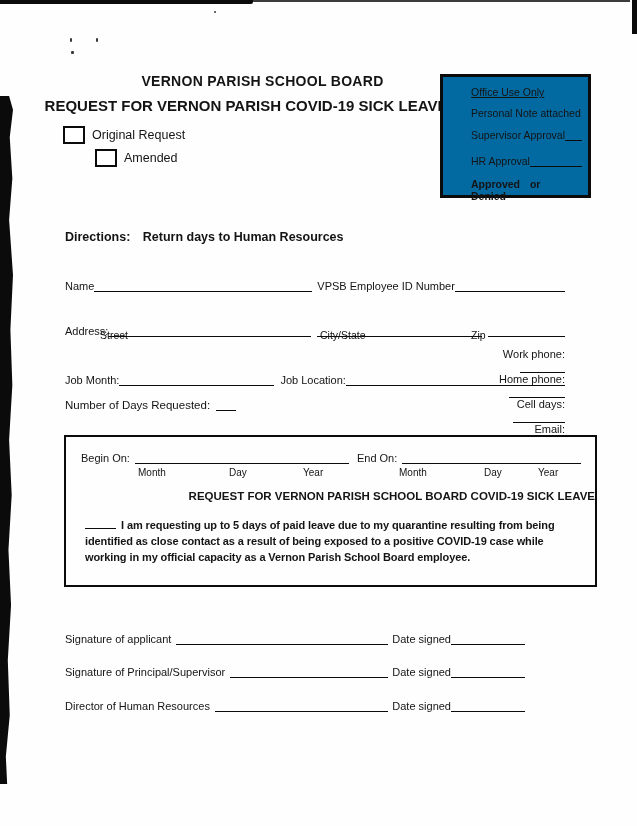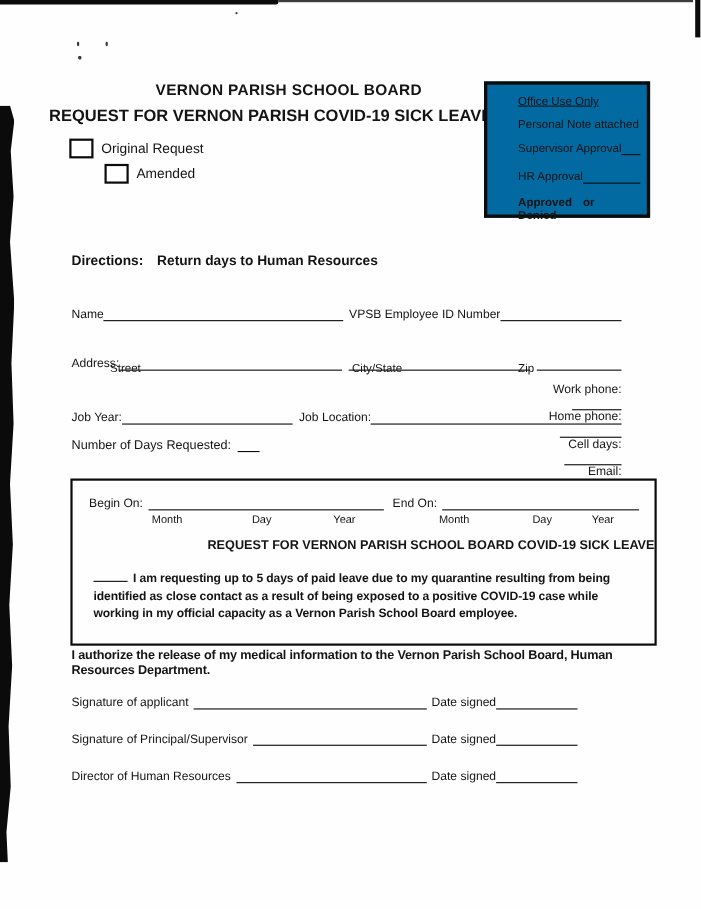"Job Year:" span.lbl { text: Year -> Month }
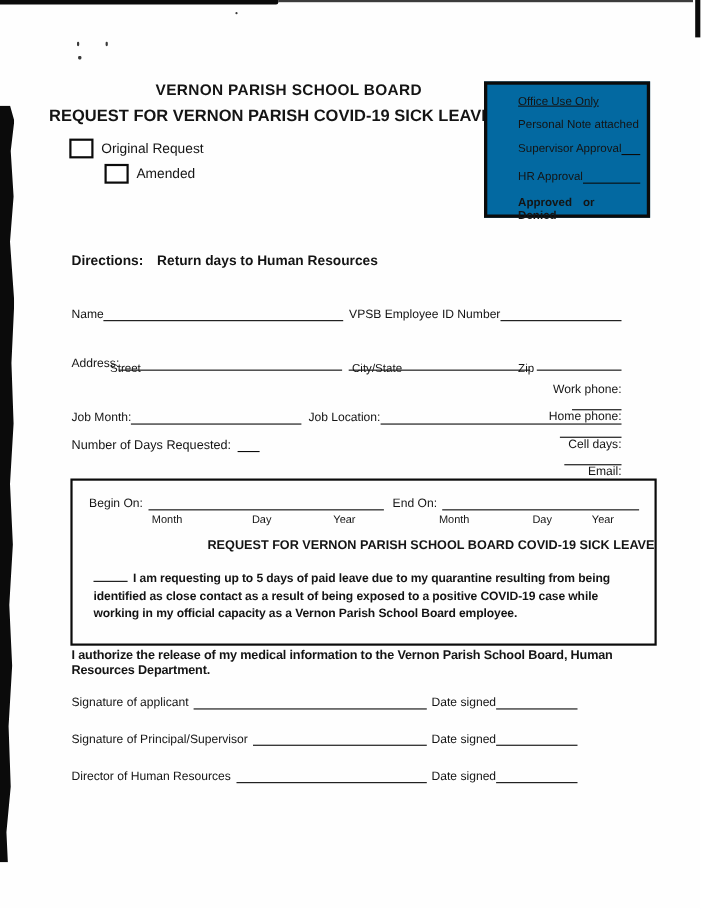"I authorize the release of" div.auth { html: <div>I authorize the release of my medical information to the Vernon Parish School Board, Human Resources Department.</div> -> none }
